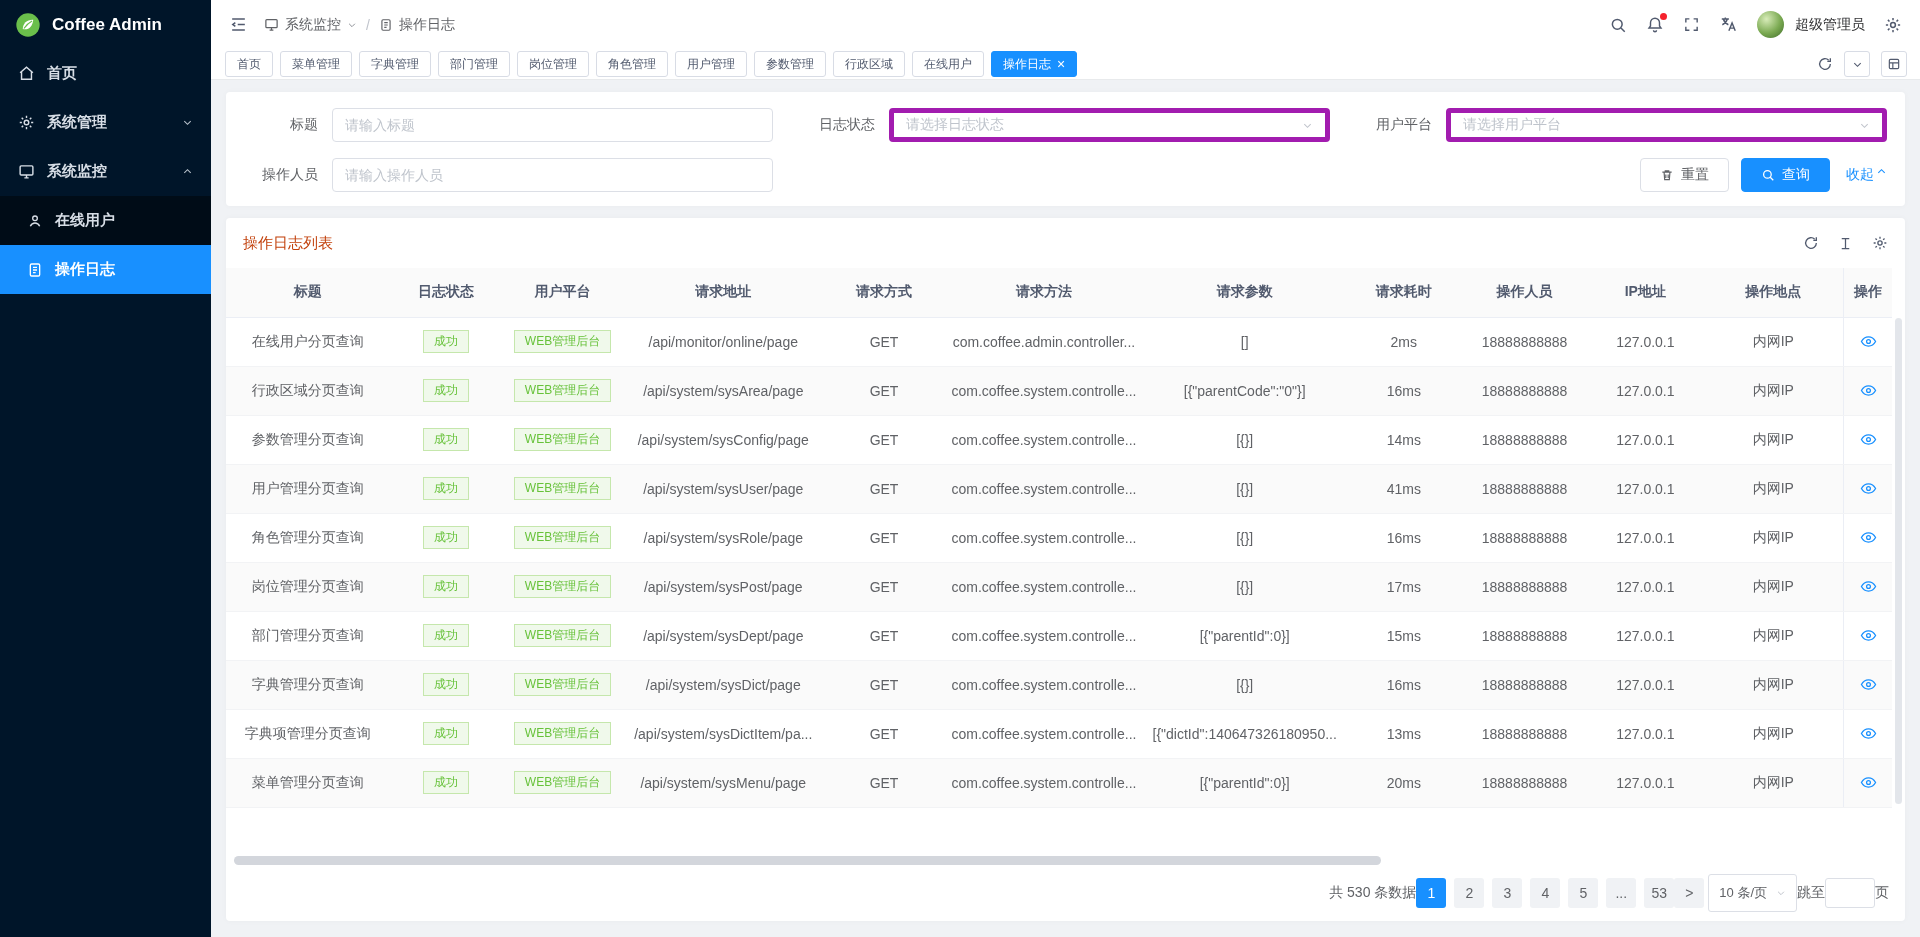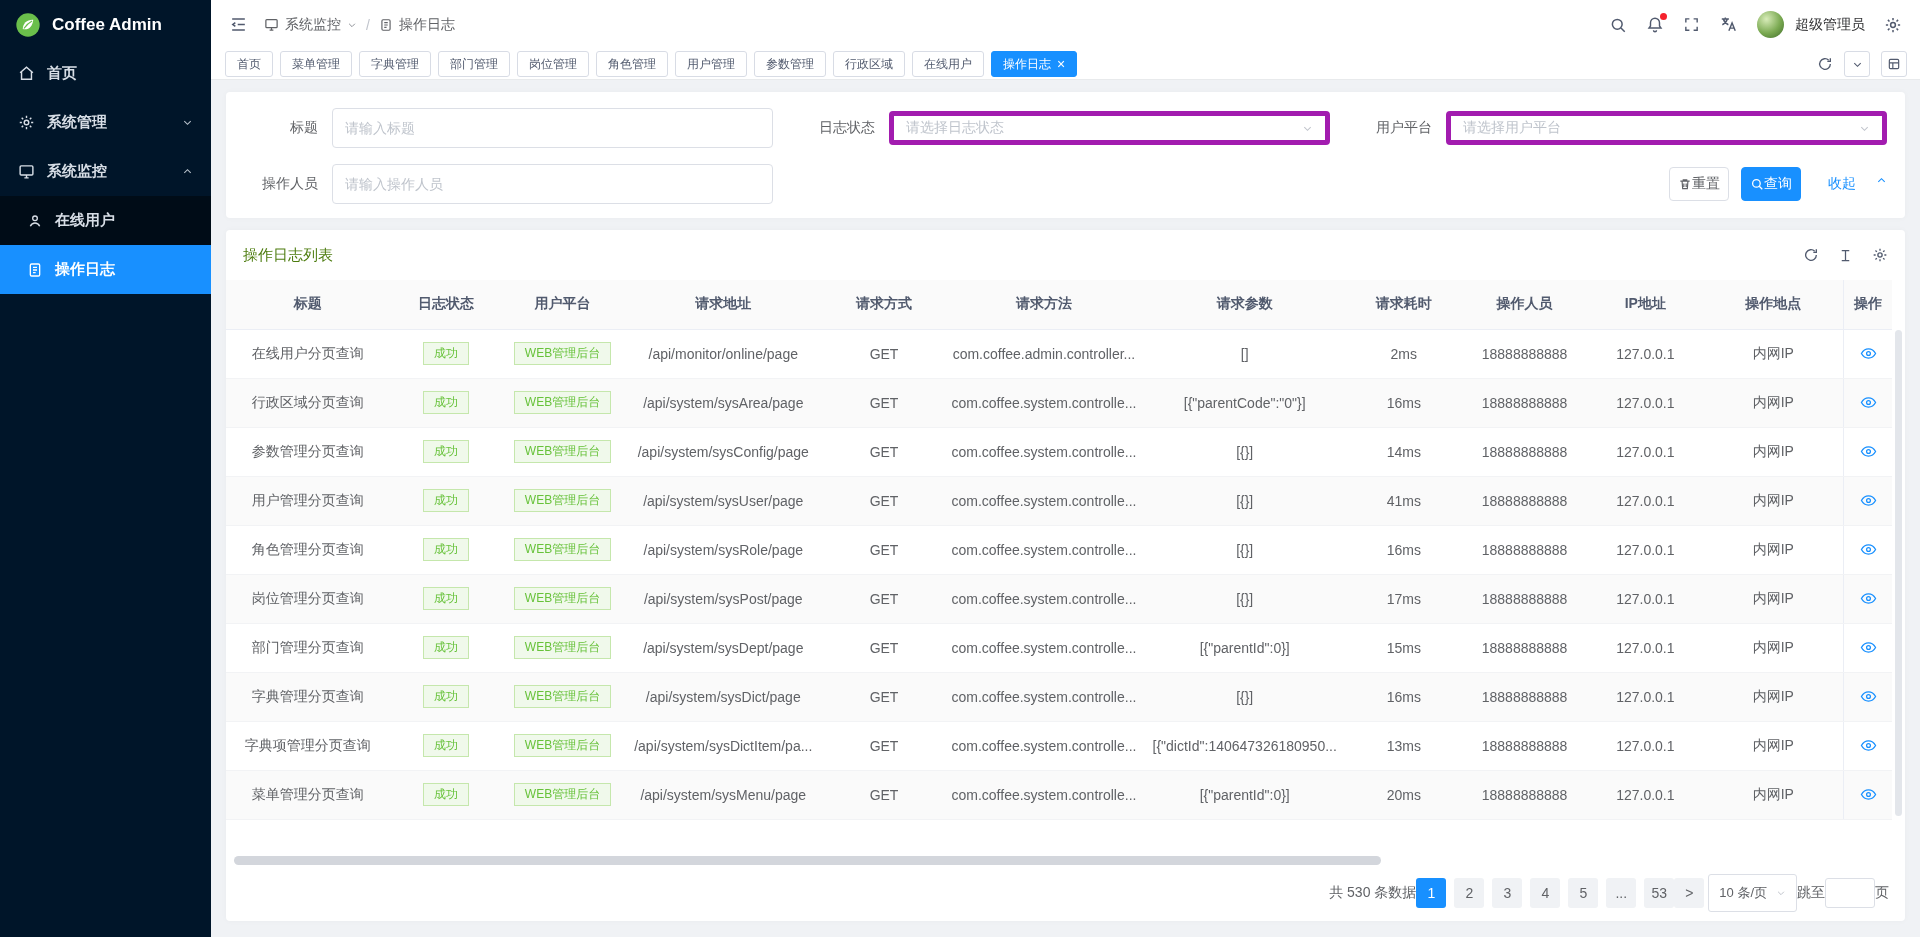"请输入标题" .input { height: 40px -> 34px }
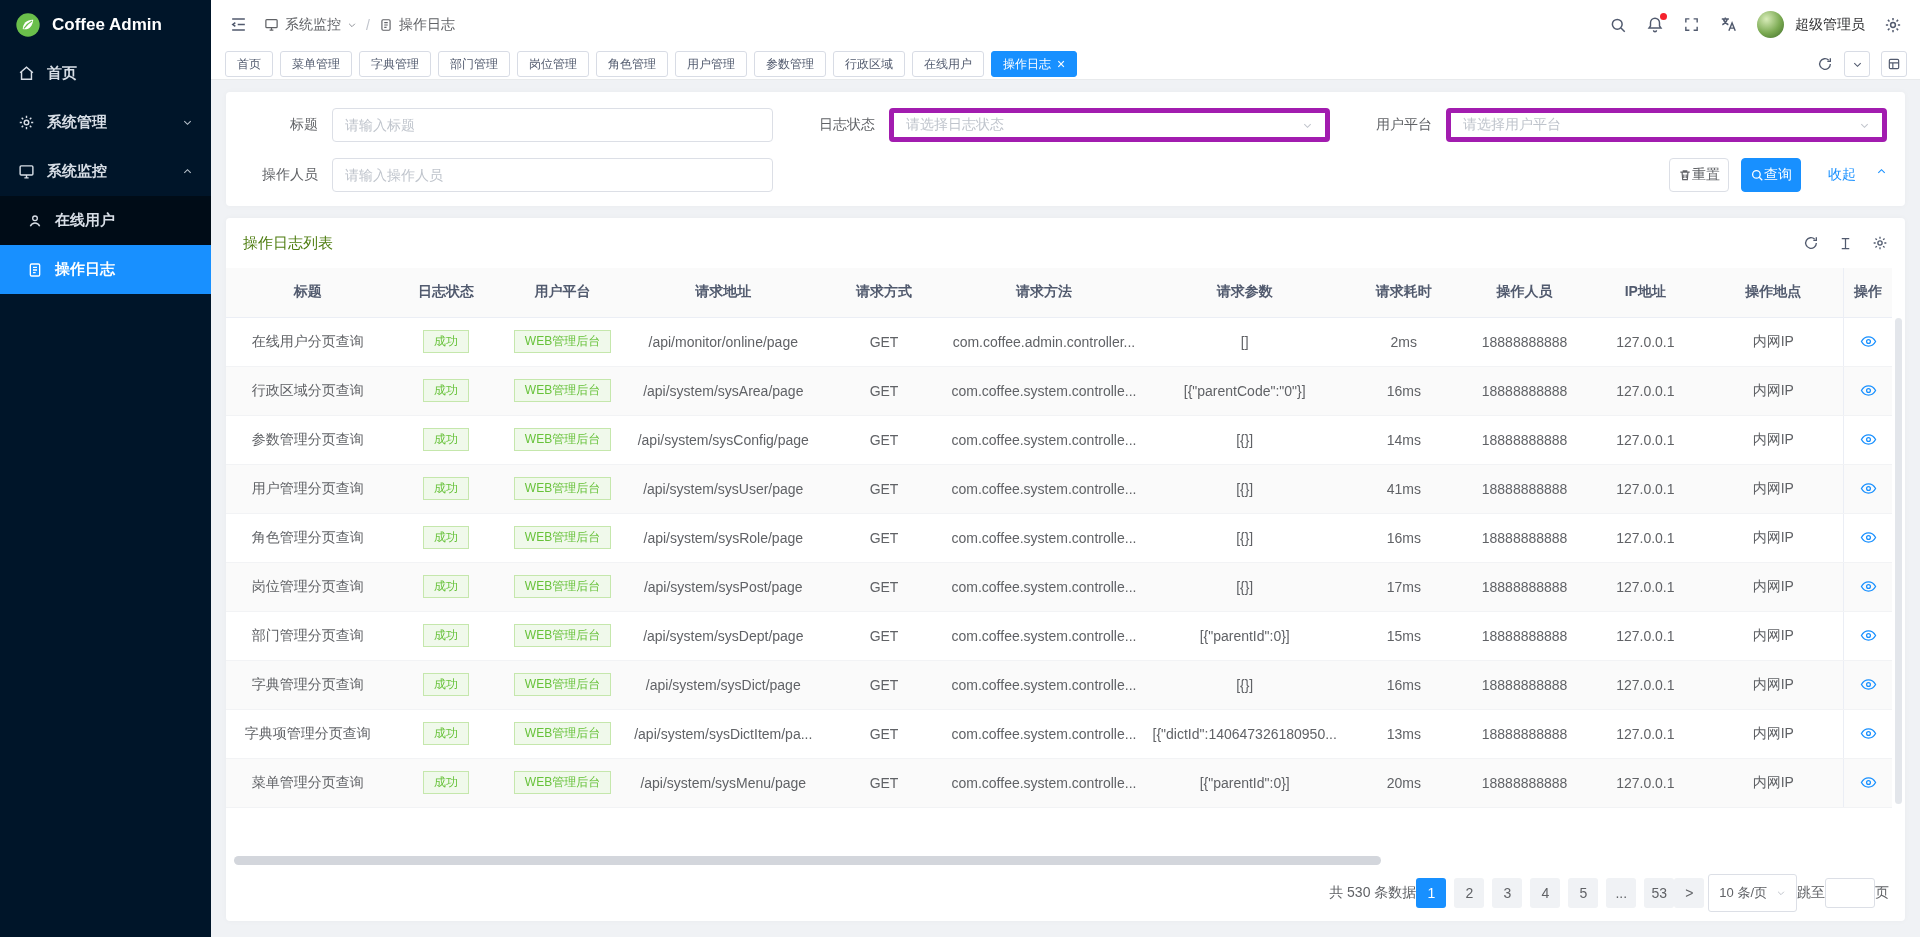"重置" .btn { gap: none -> 7px; padding: 0 8px -> 0 19px }
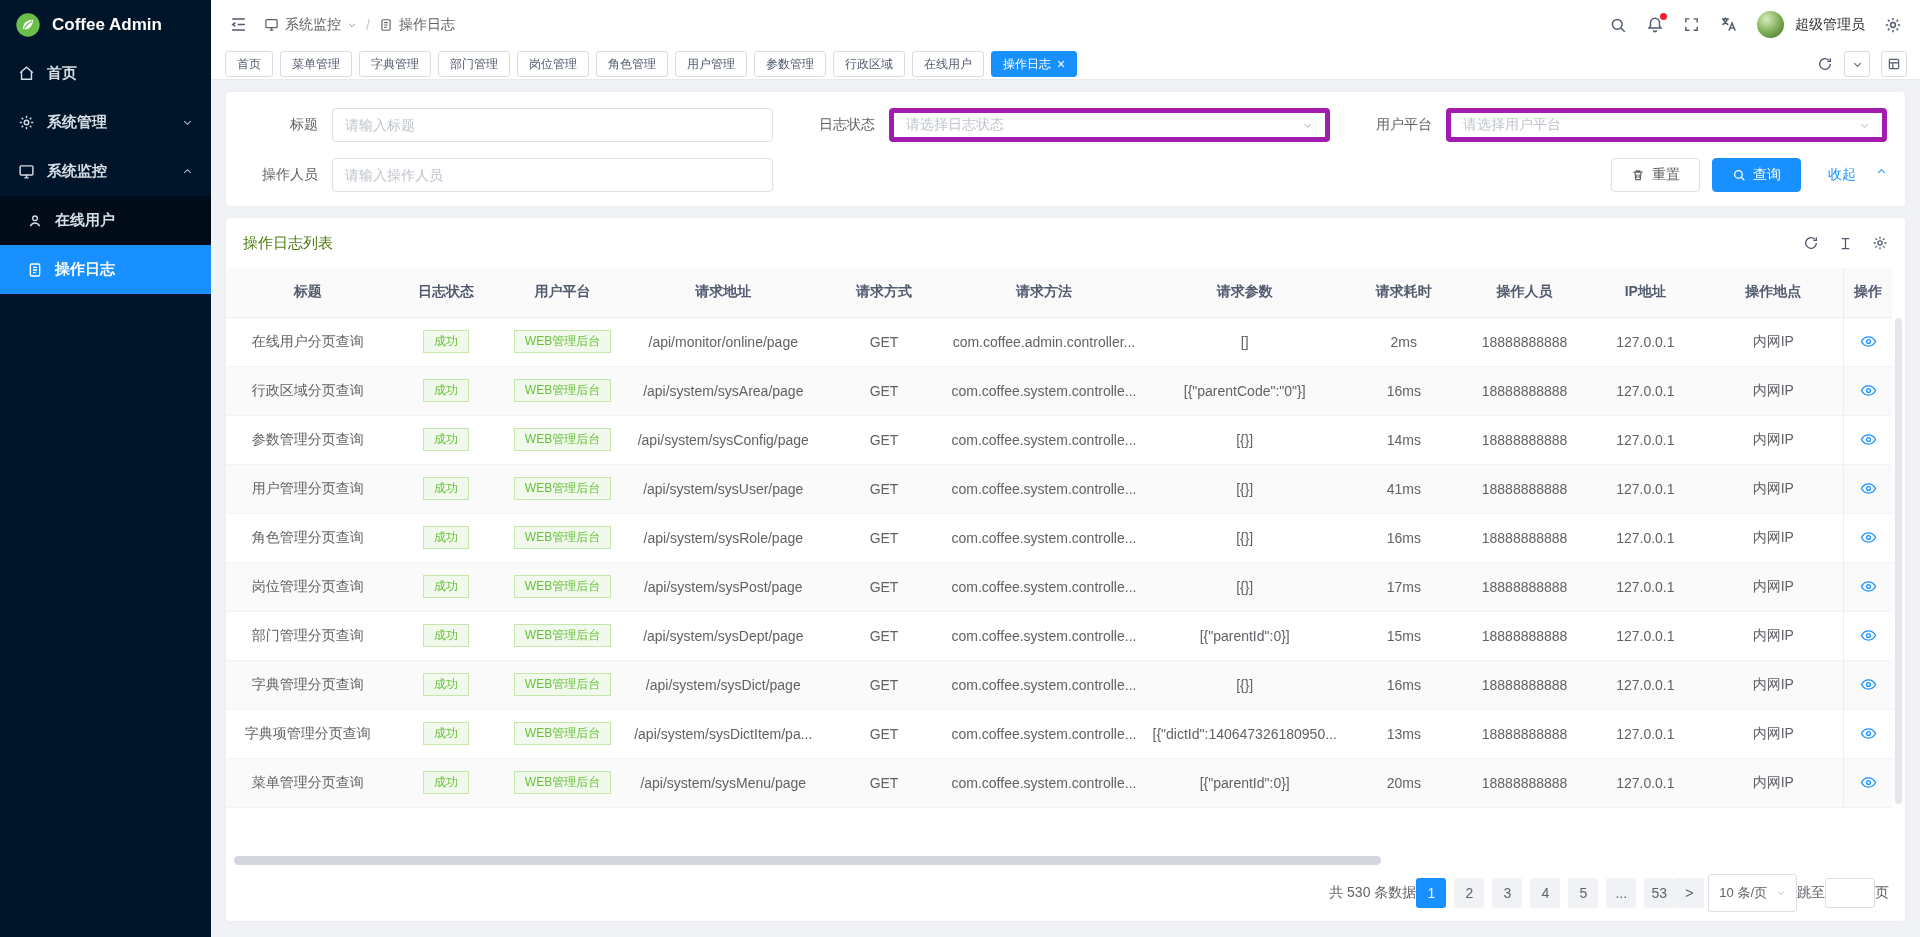"收起" .collapse-link { gap: 20px -> 2px; margin-left: 15px -> 4px }
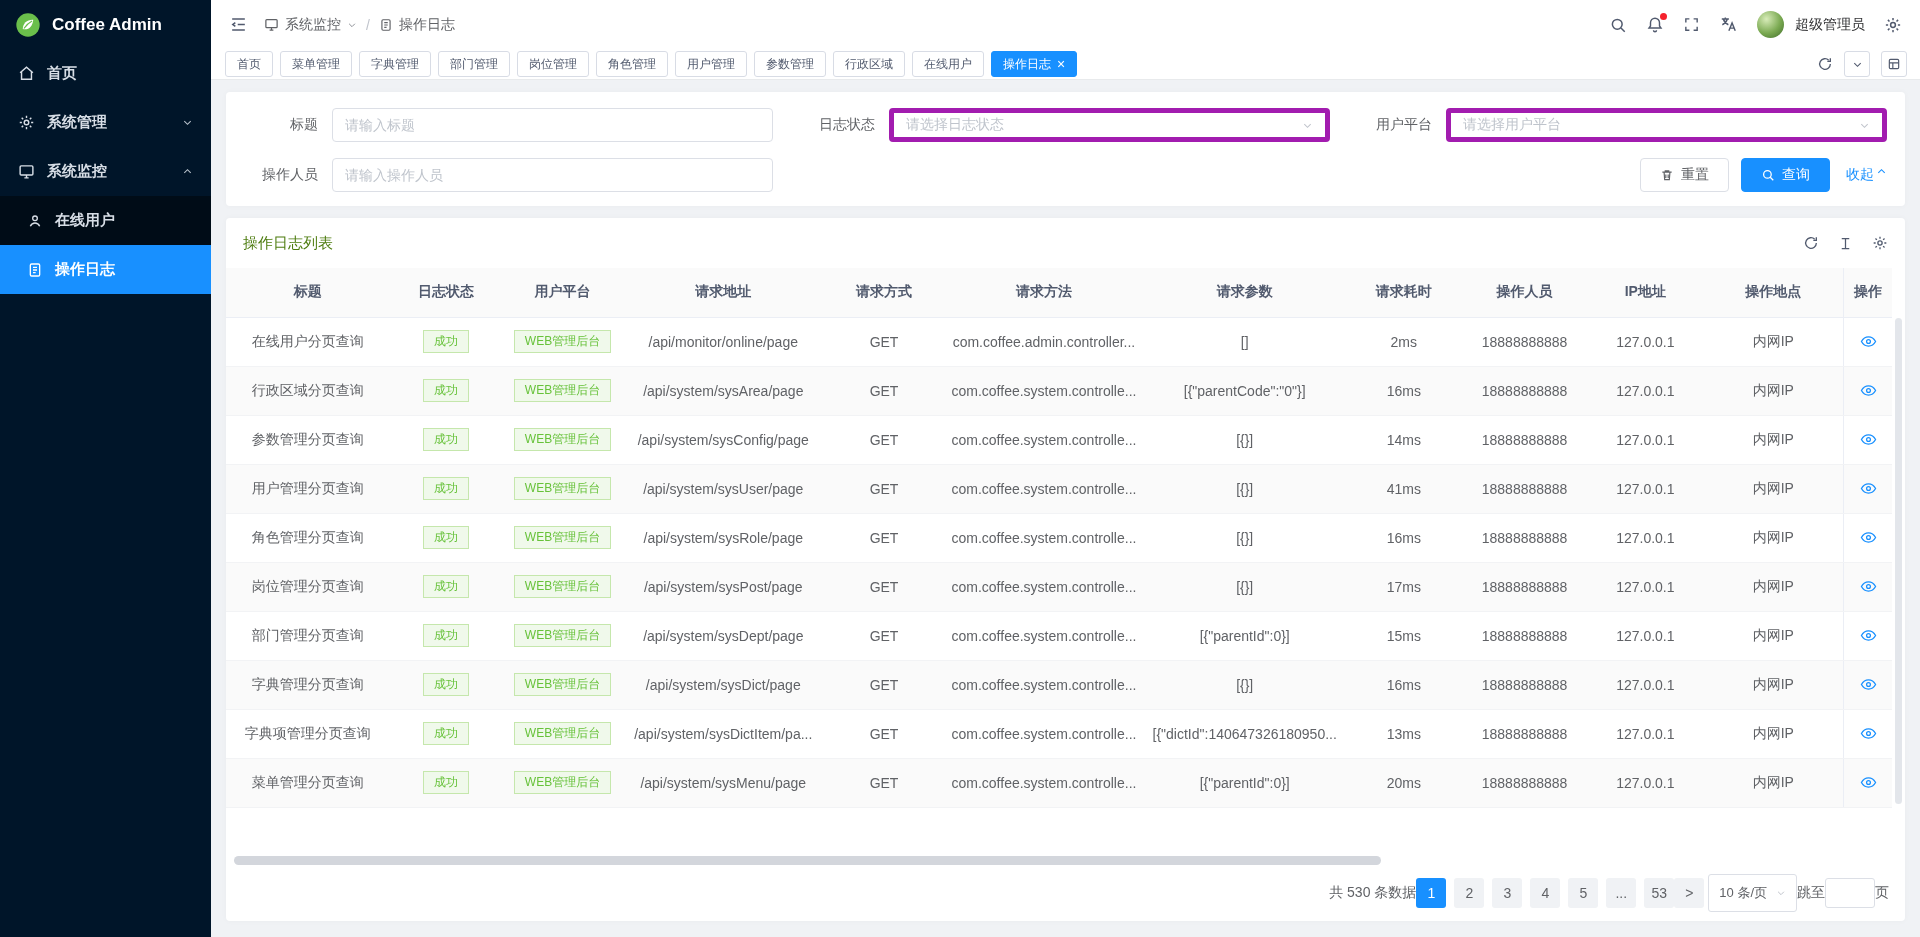"操作日志列表" .table-title { color: #4d7c0f -> #c2410c }
